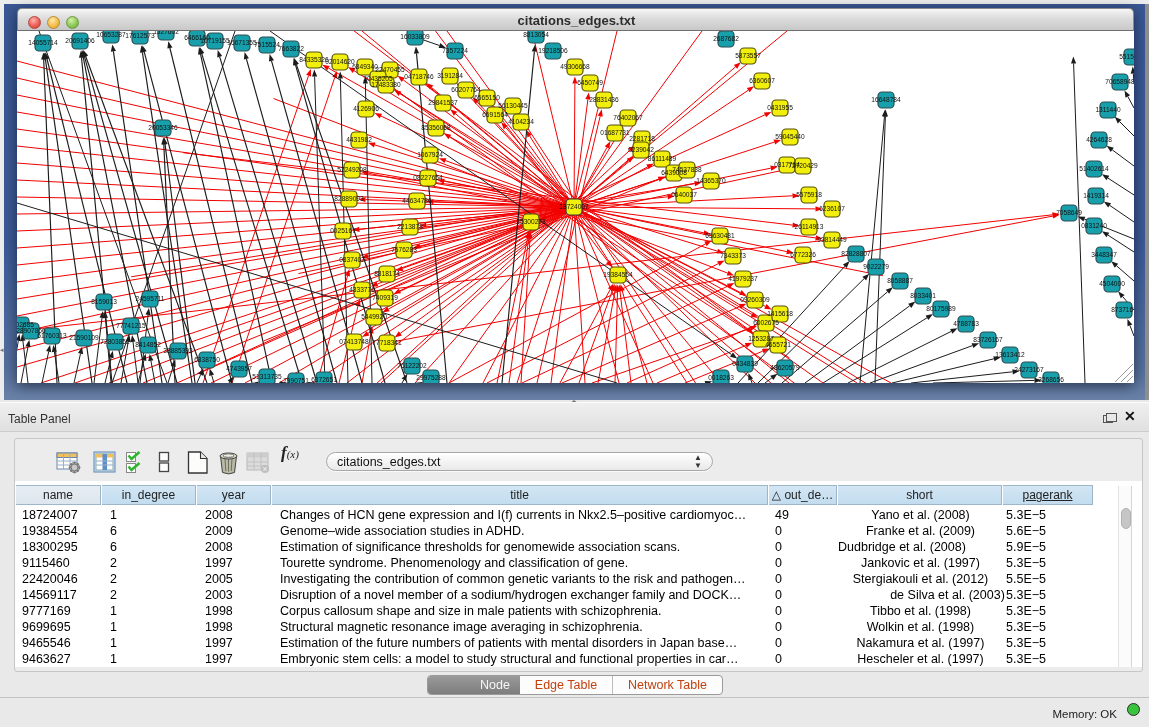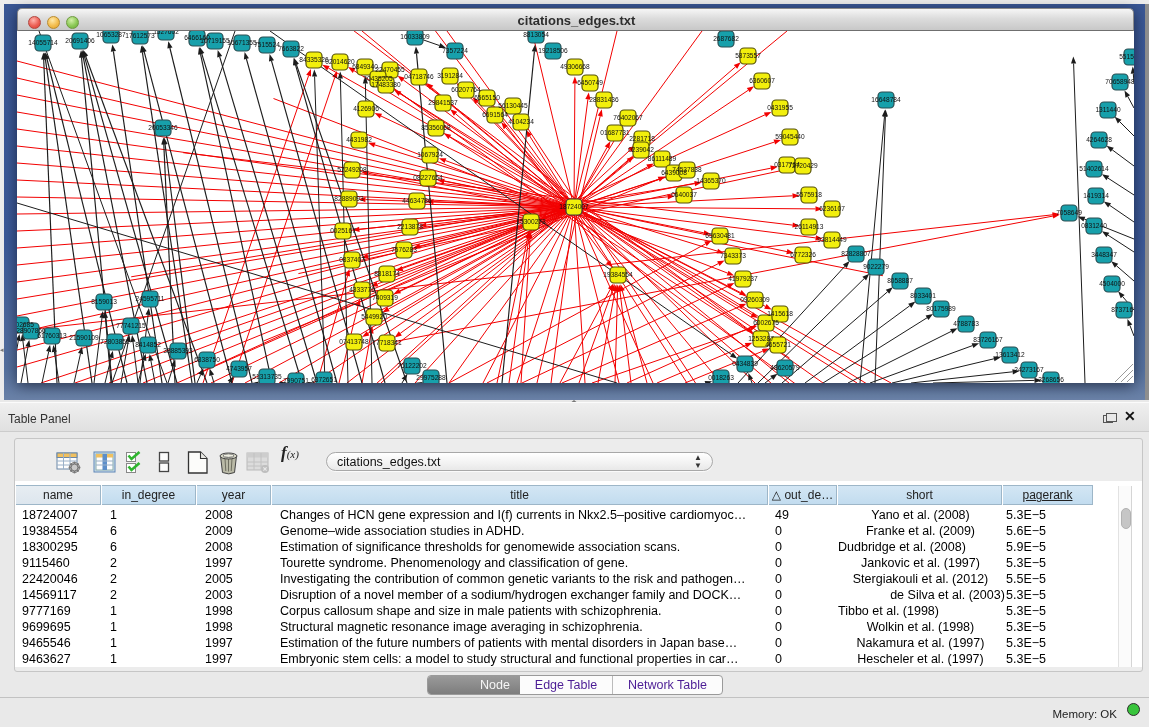"Tibbo et al. (1998)" span { text-align: none -> center }
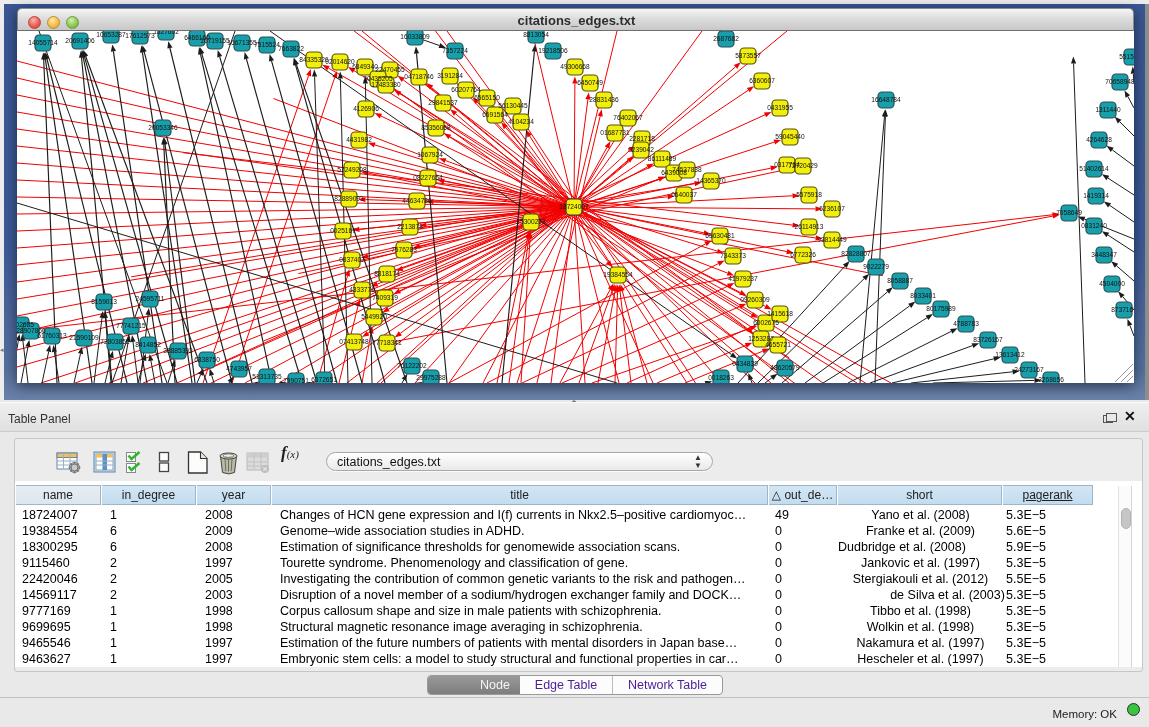"Edge Table" .seg { color: #4c1d95 -> #c2410c }
